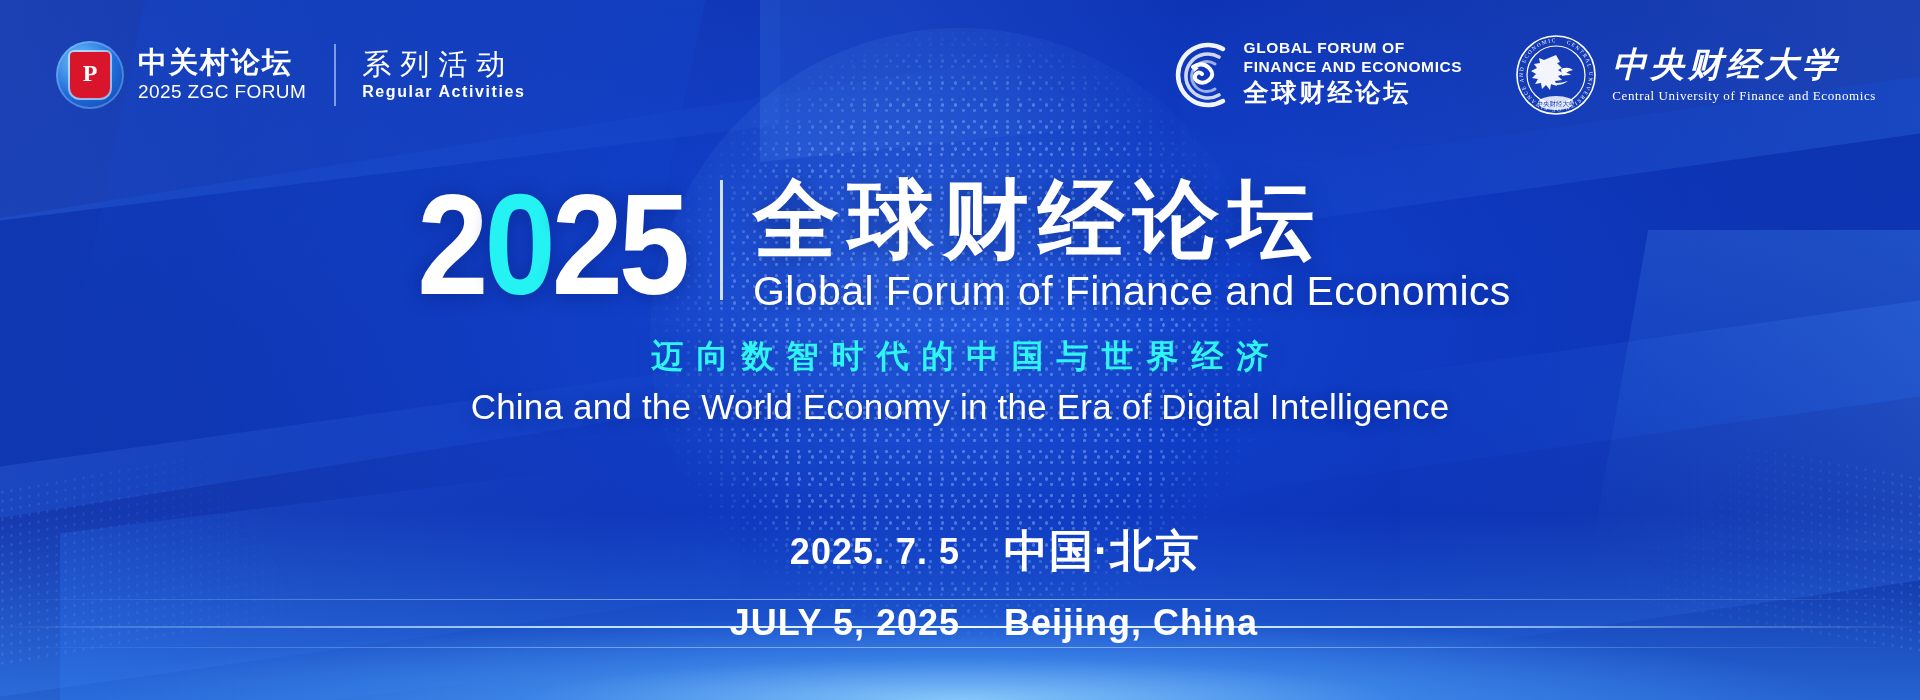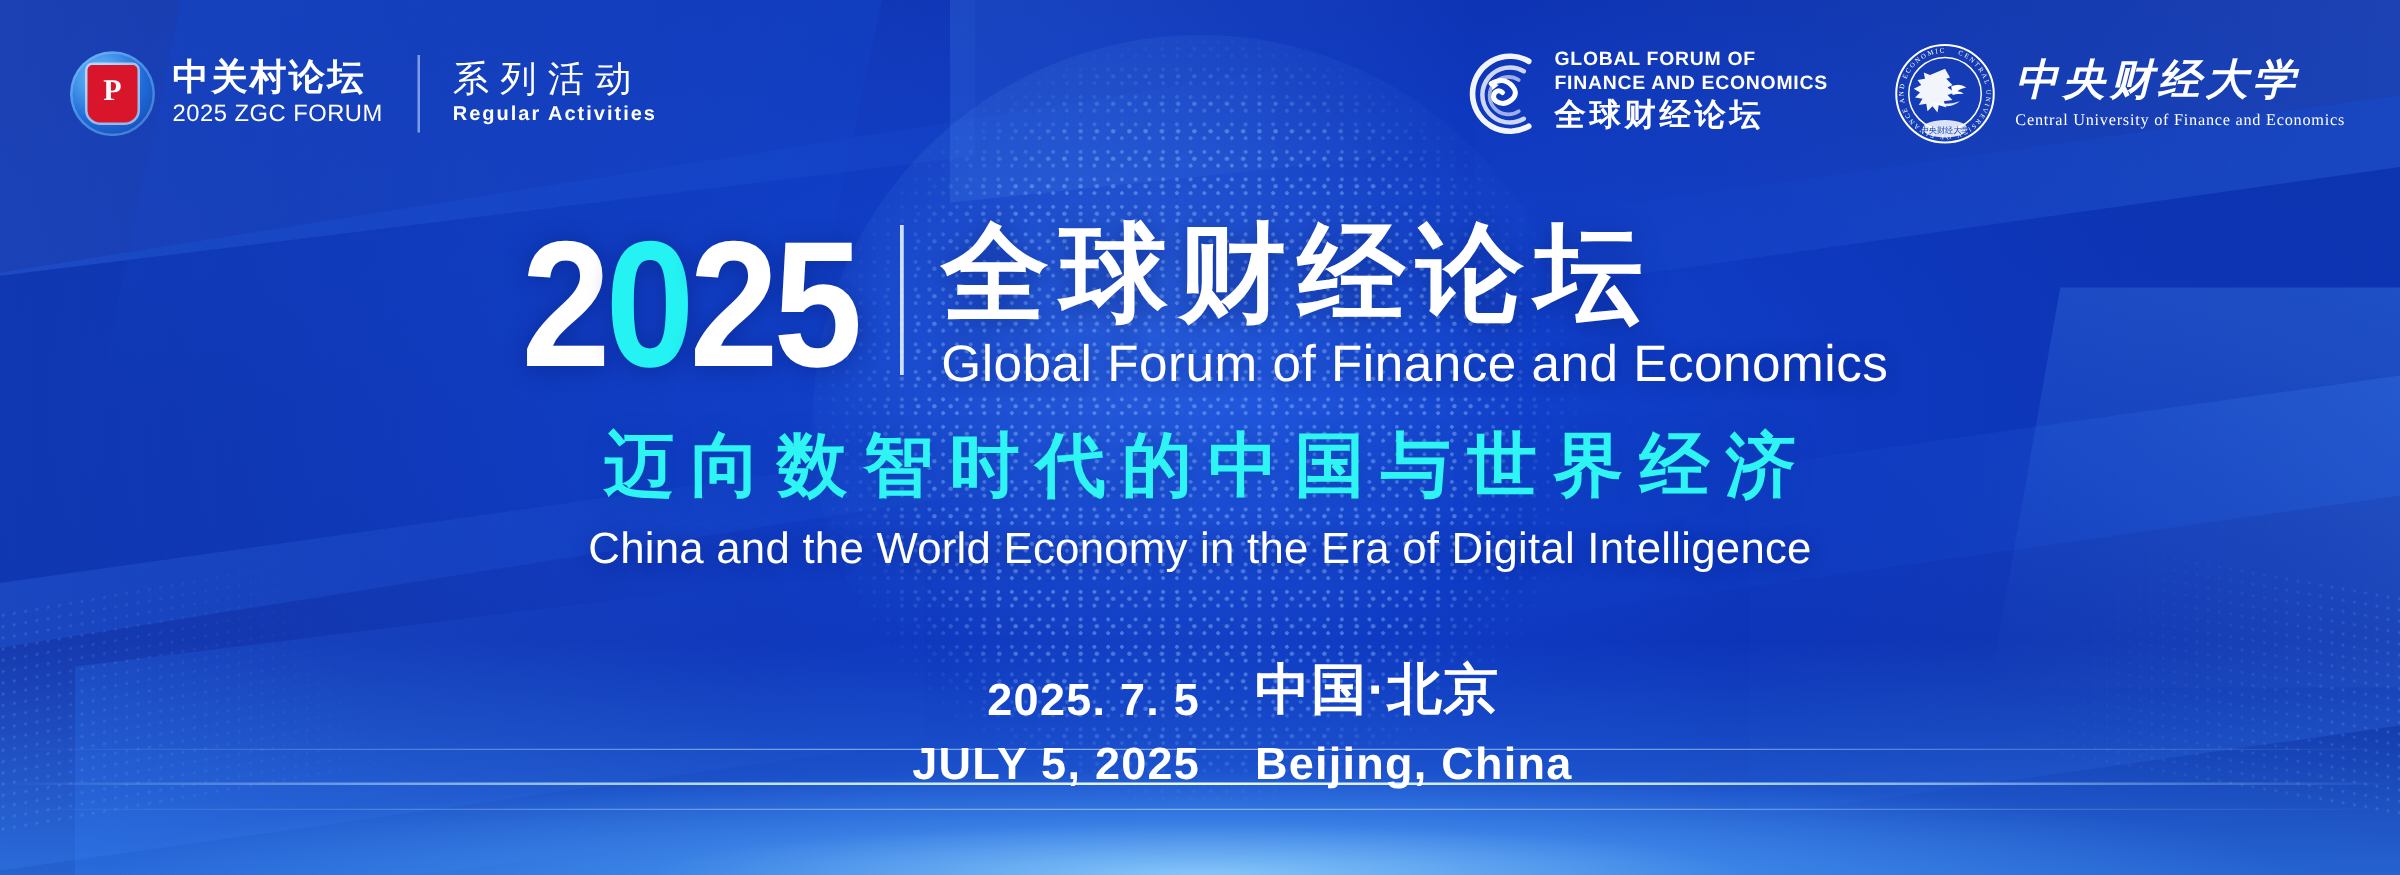"迈向数智时代的中国与世界经济" .sub-cn { font-size: 56px -> 32px }
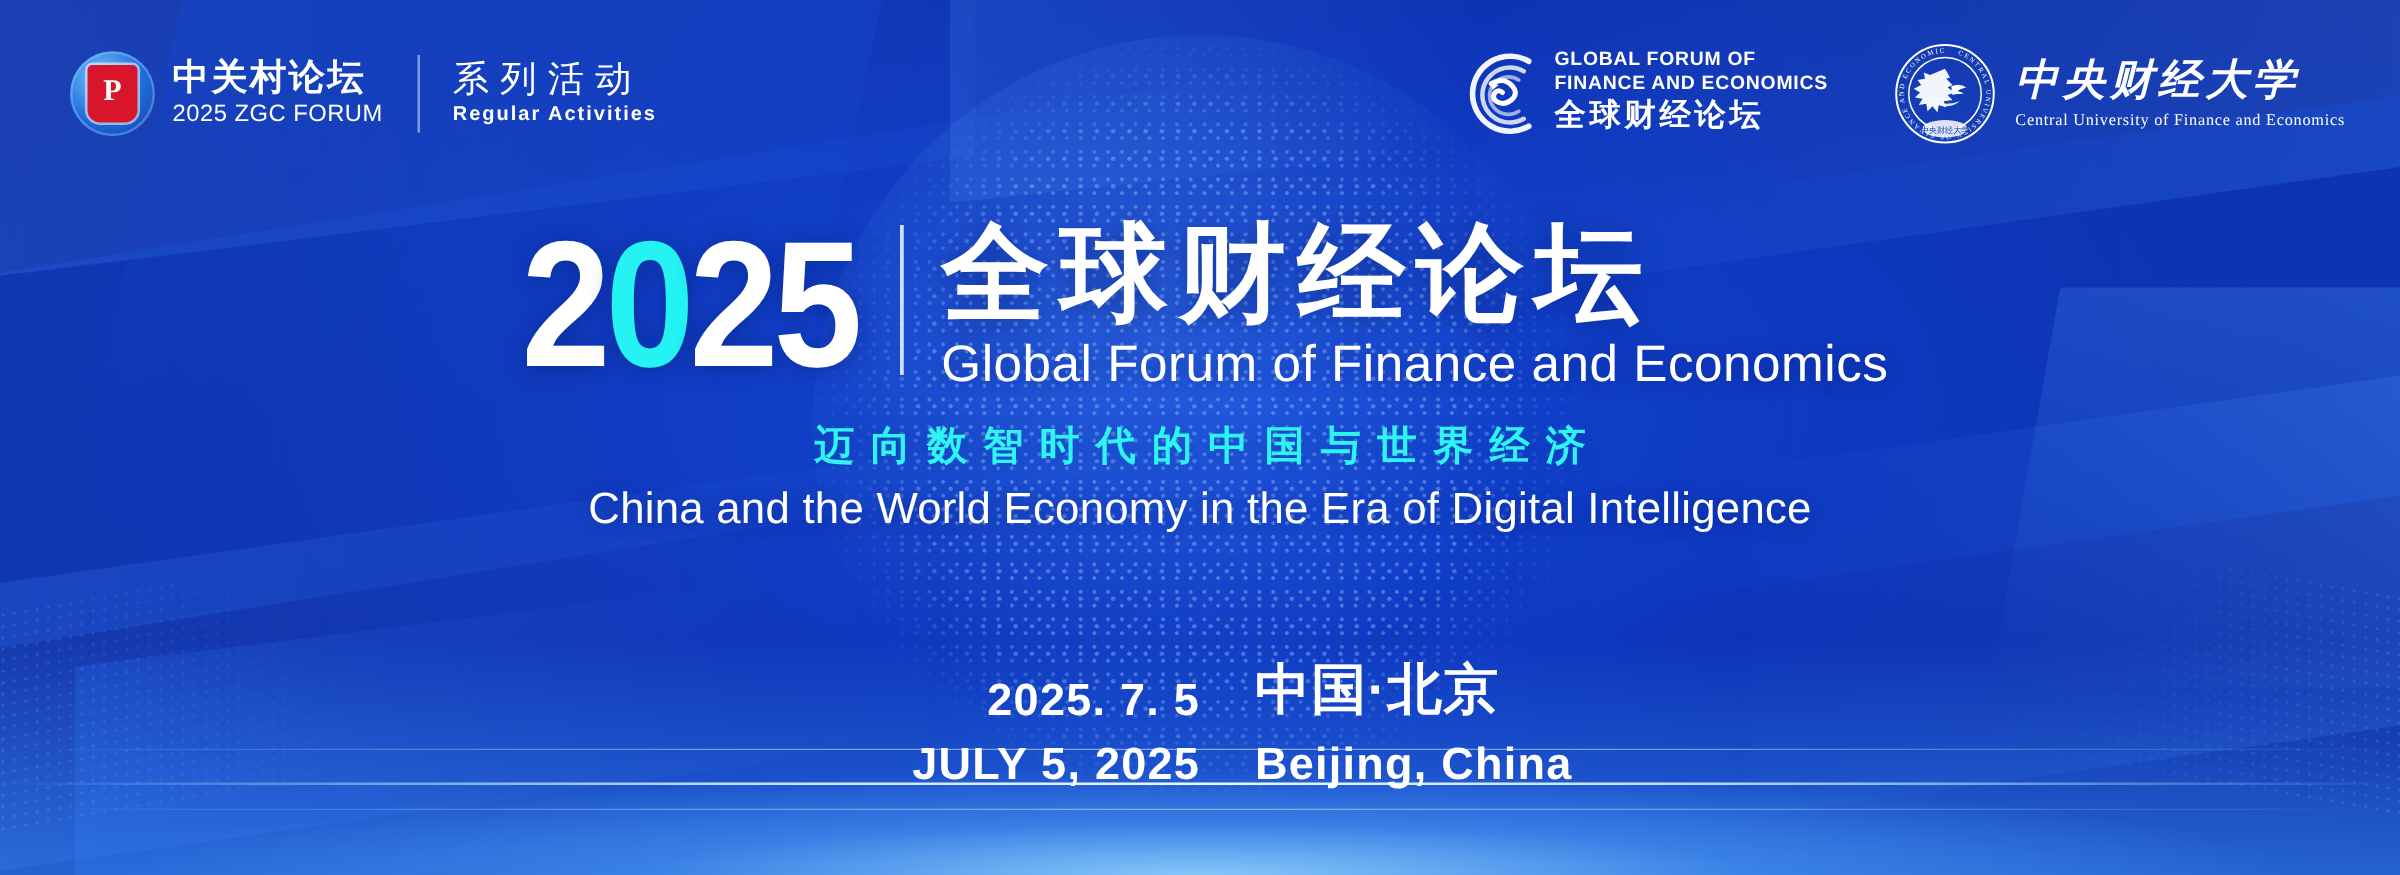"2025. 7. 5" .date-line { align-items: flex-end -> center }
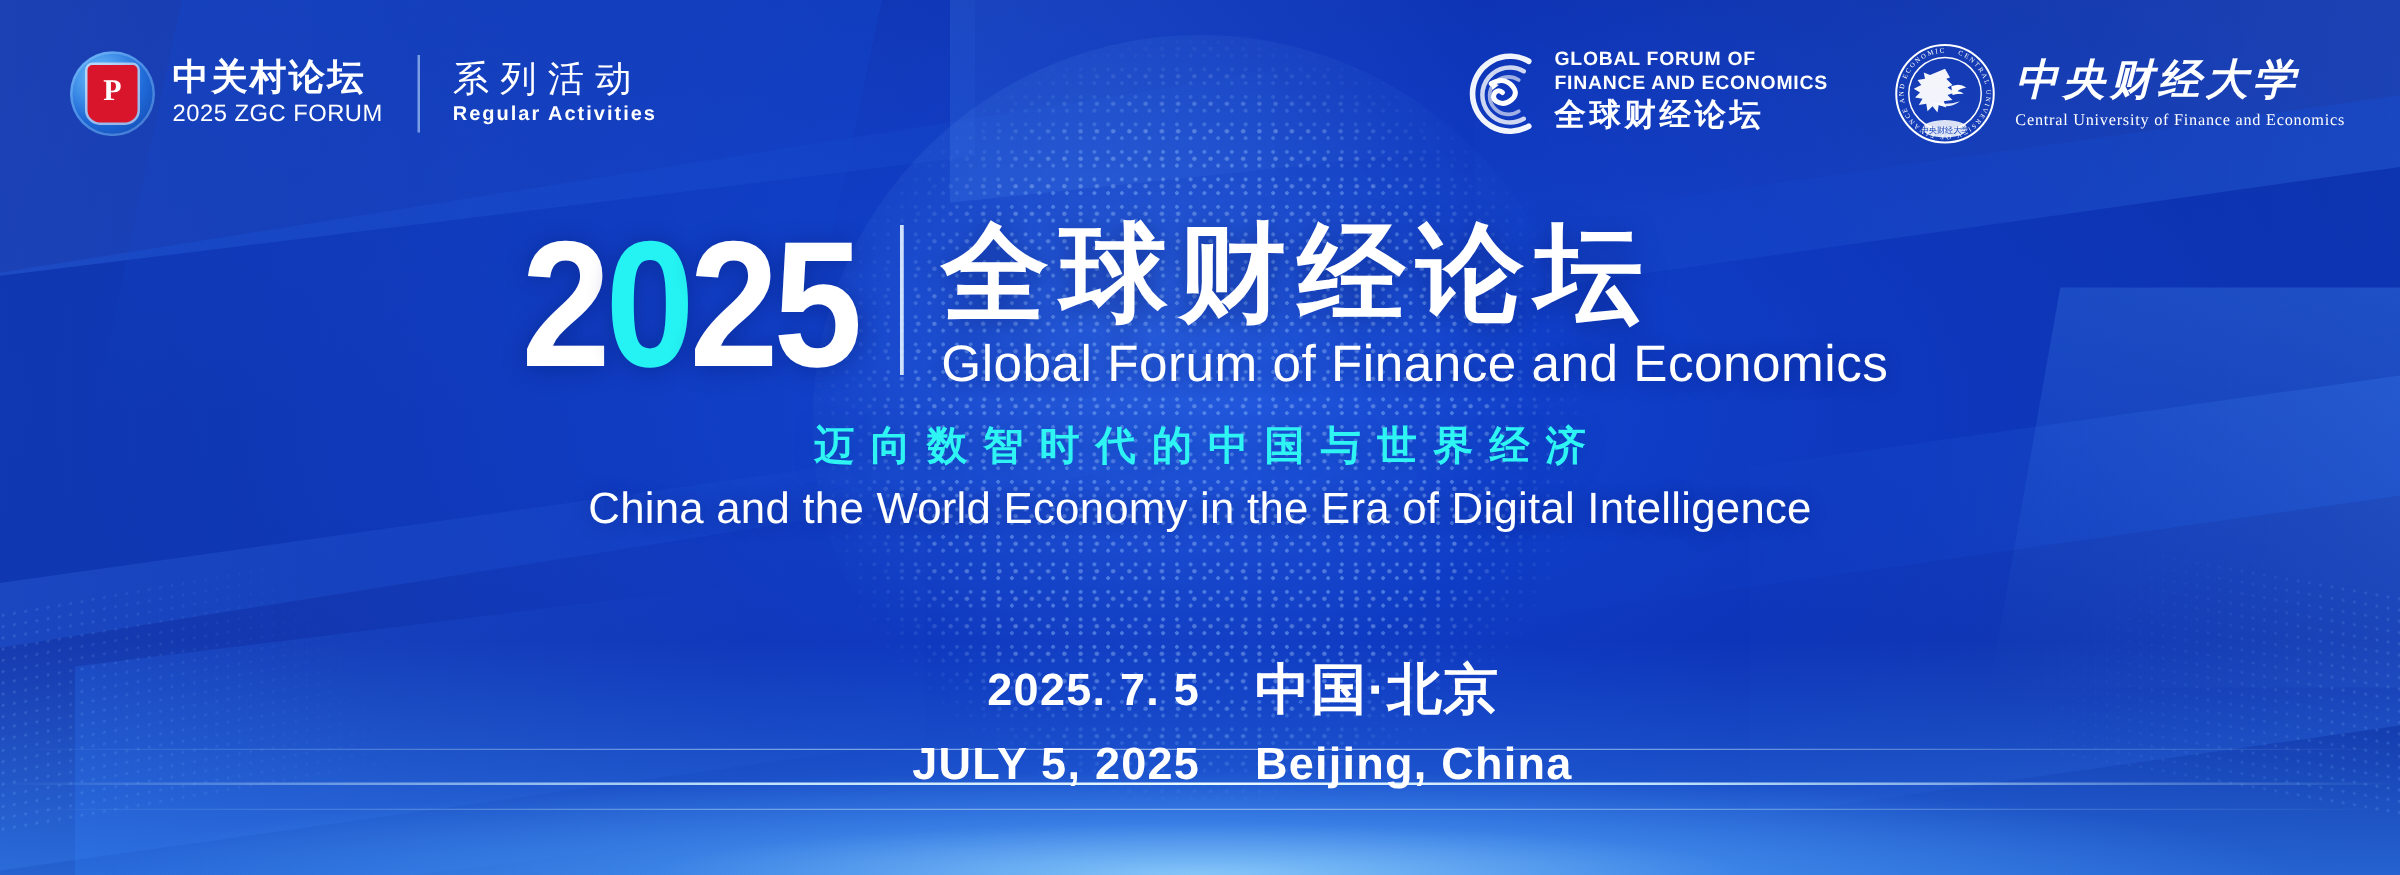"JULY 5, 2025" .date-line.second { margin-top: 9px -> 21px }
